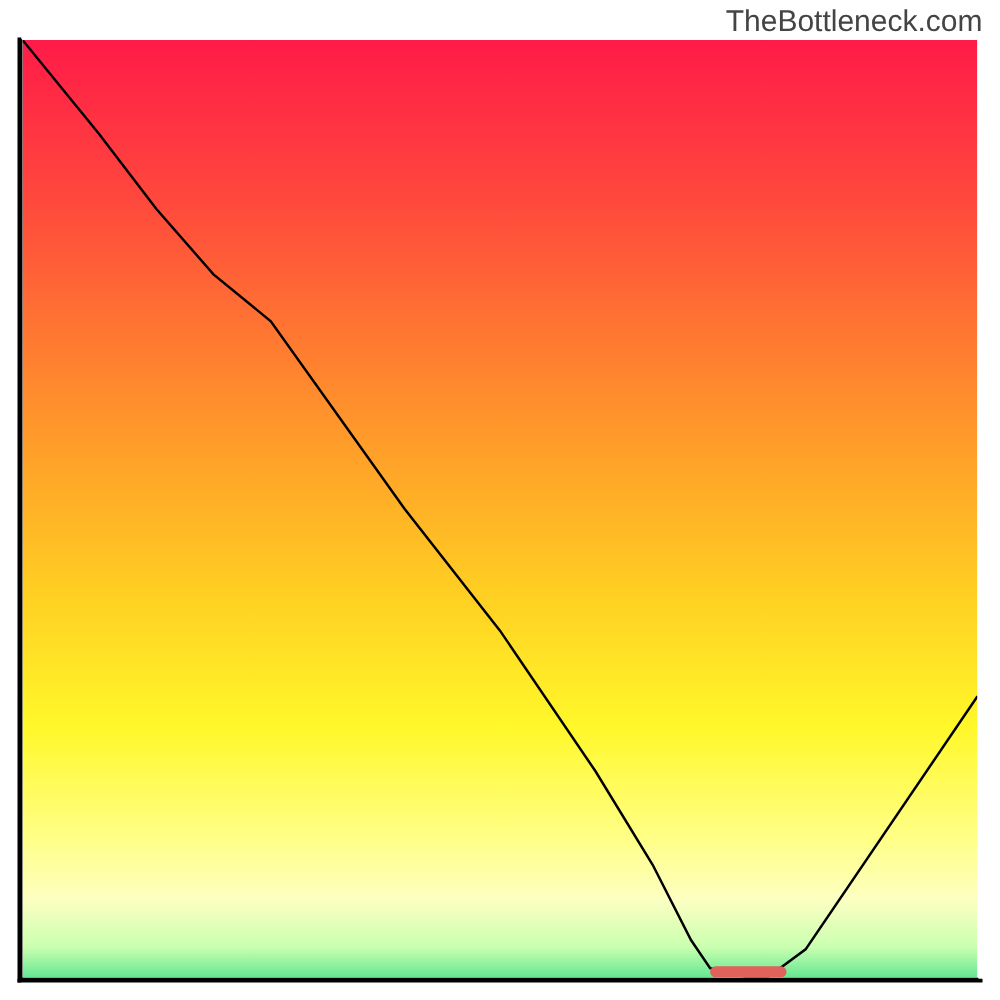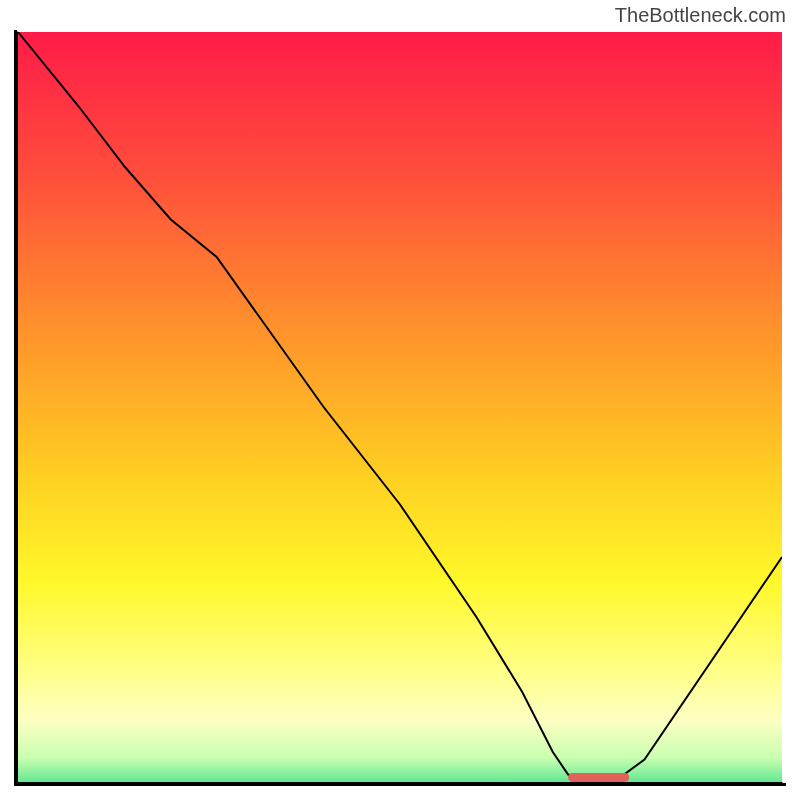"TheBottleneck.com" .watermark { font-size: 20px -> 24px }
